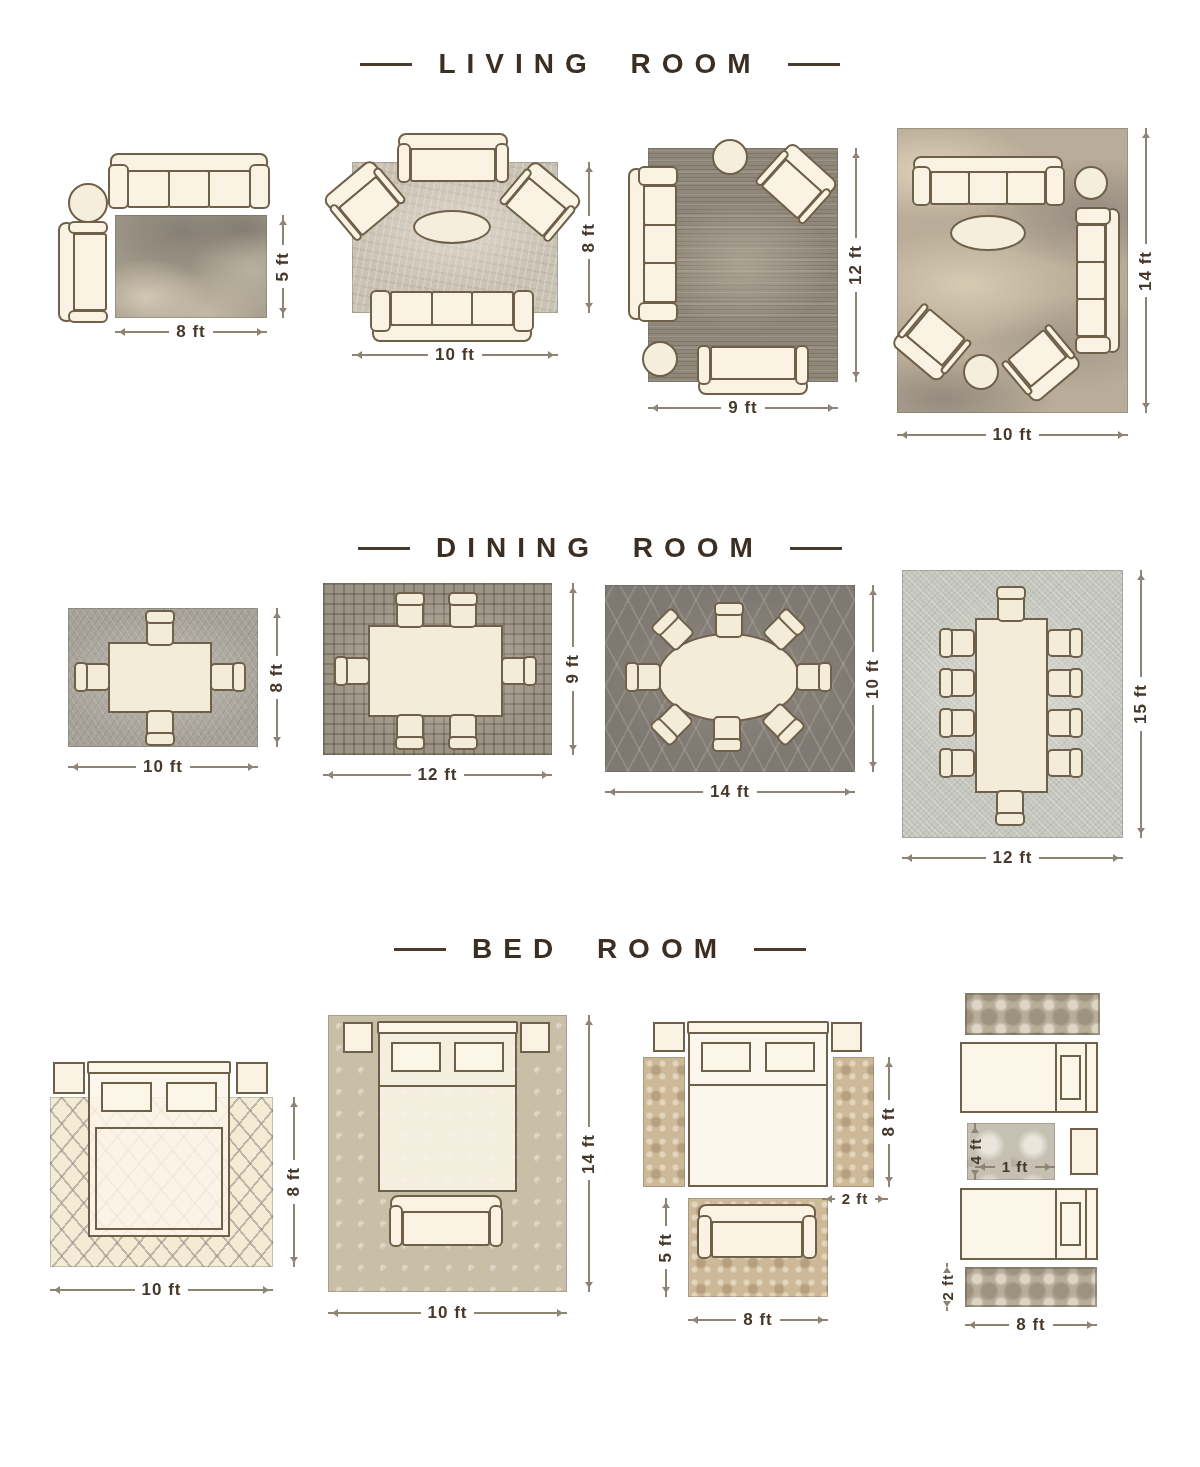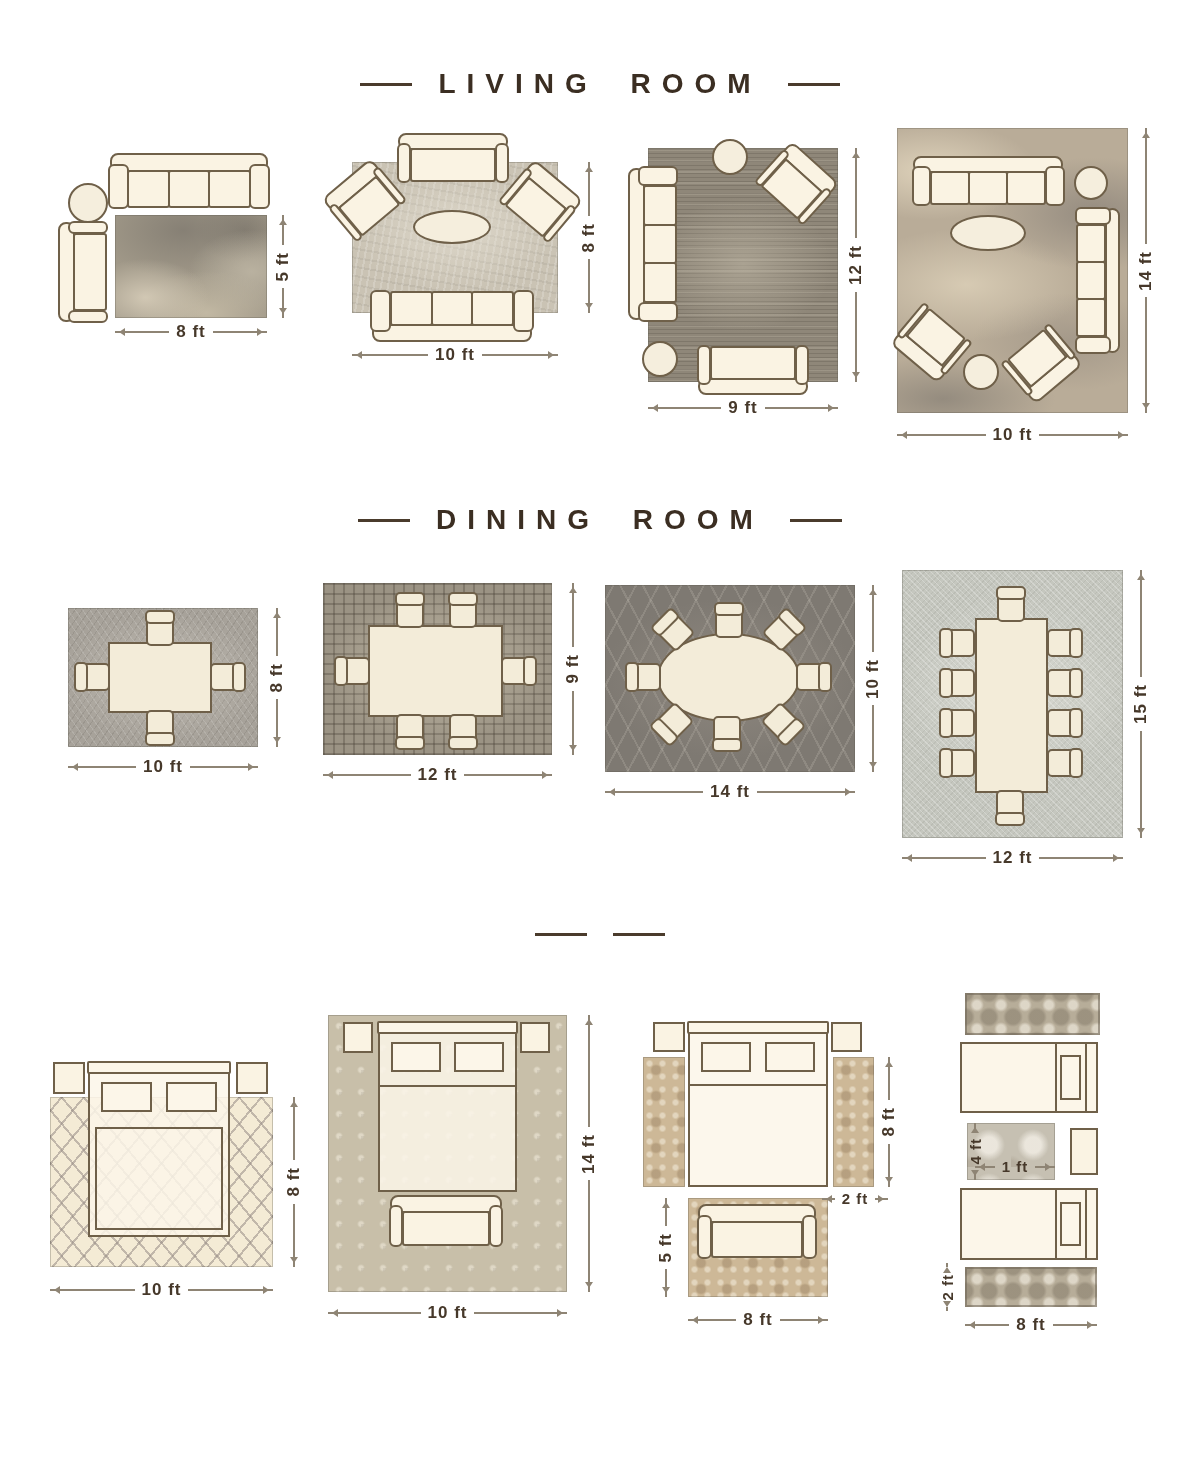"LIVING ROOM" div.sec-title { top: 68px -> 48px }
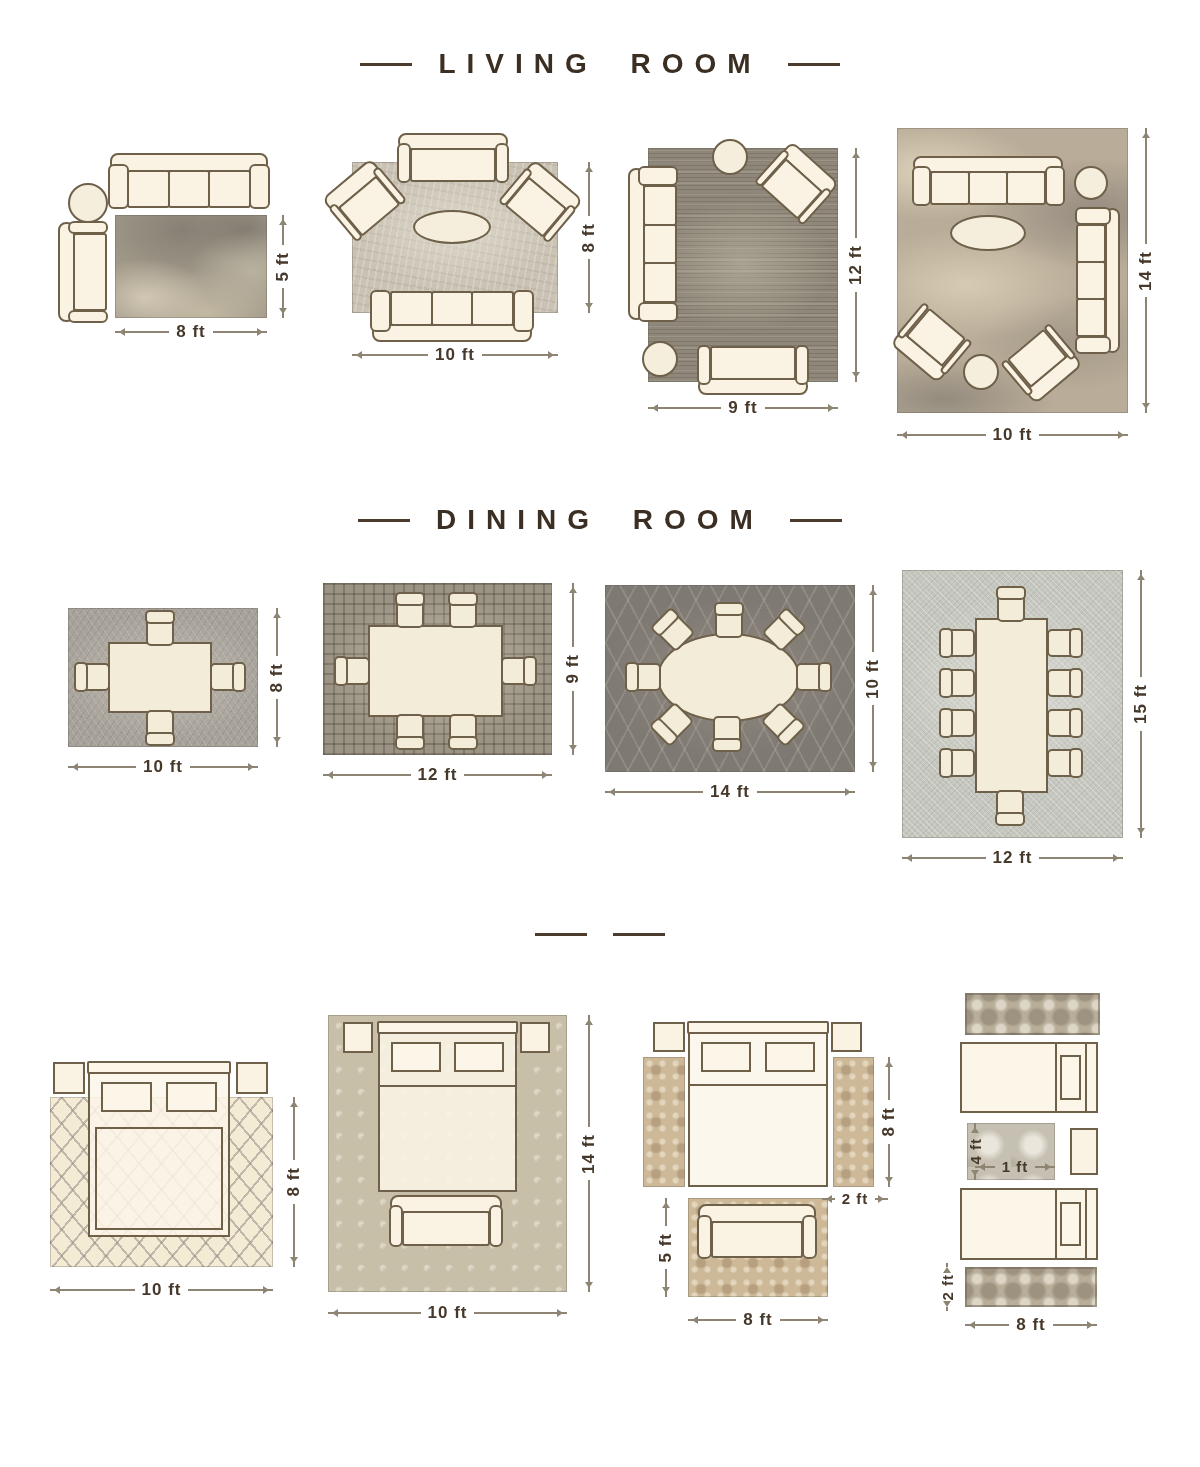"DINING ROOM" div.sec-title { top: 504px -> 532px }
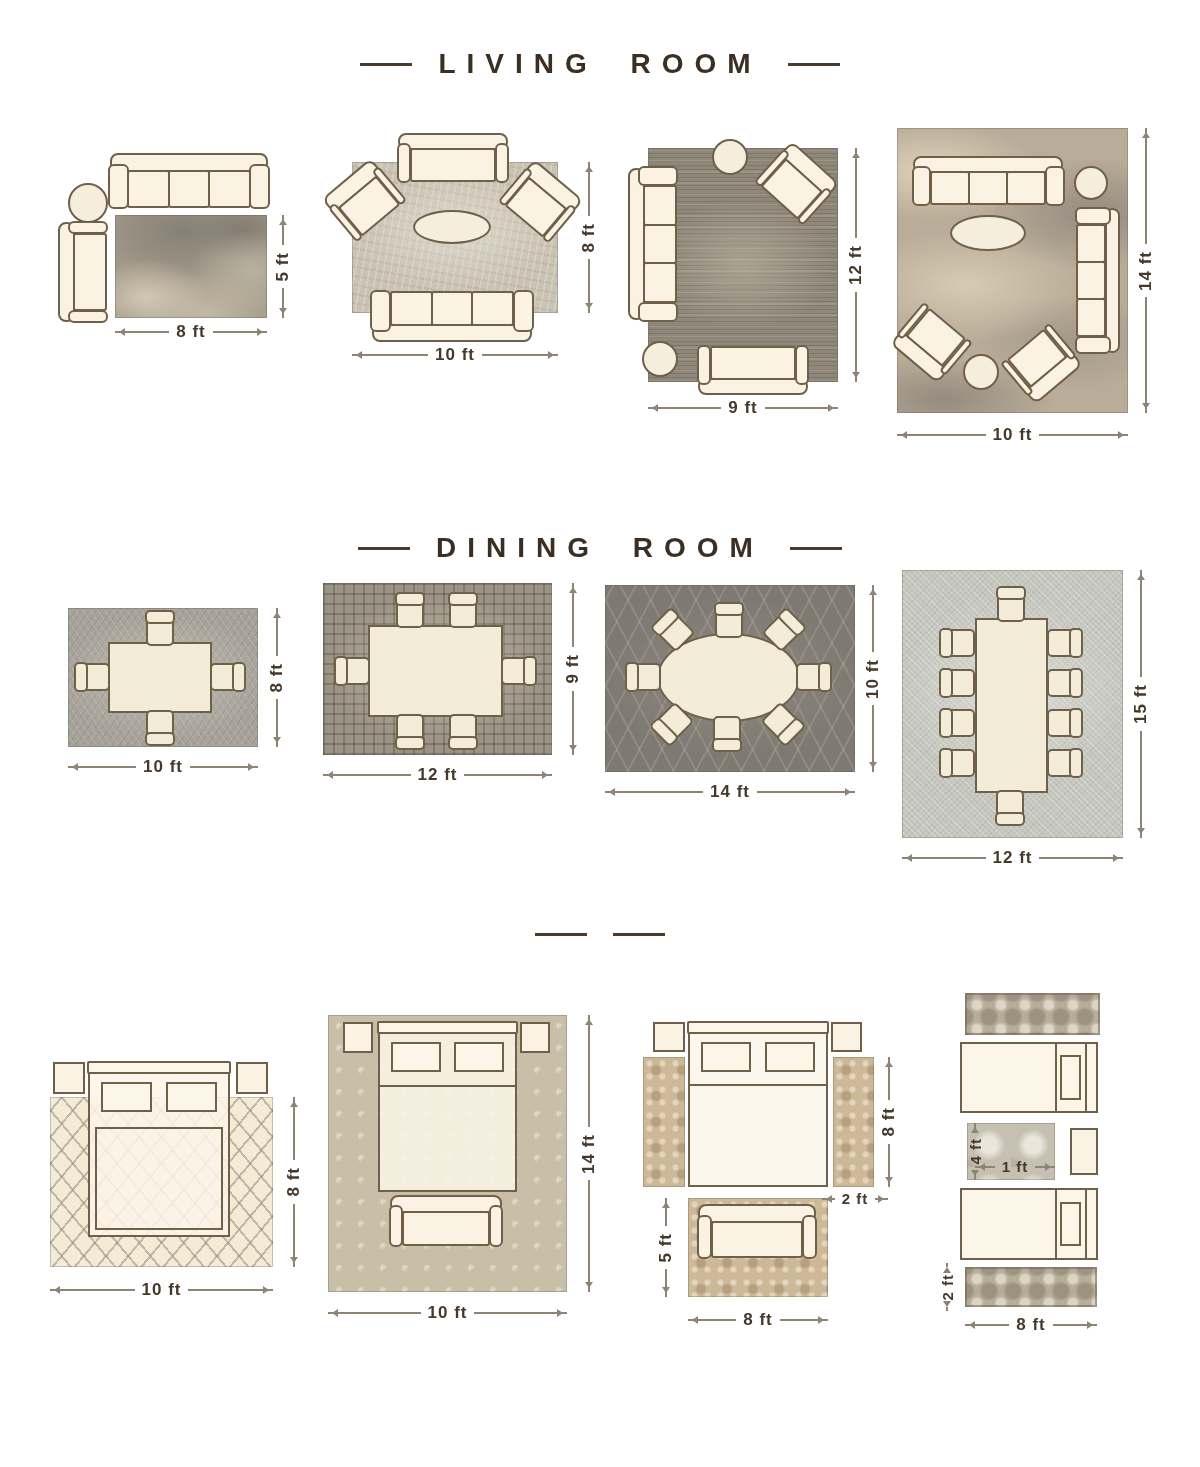"BED ROOM" span.txt { html: none -> <span>BED ROOM</span> }
